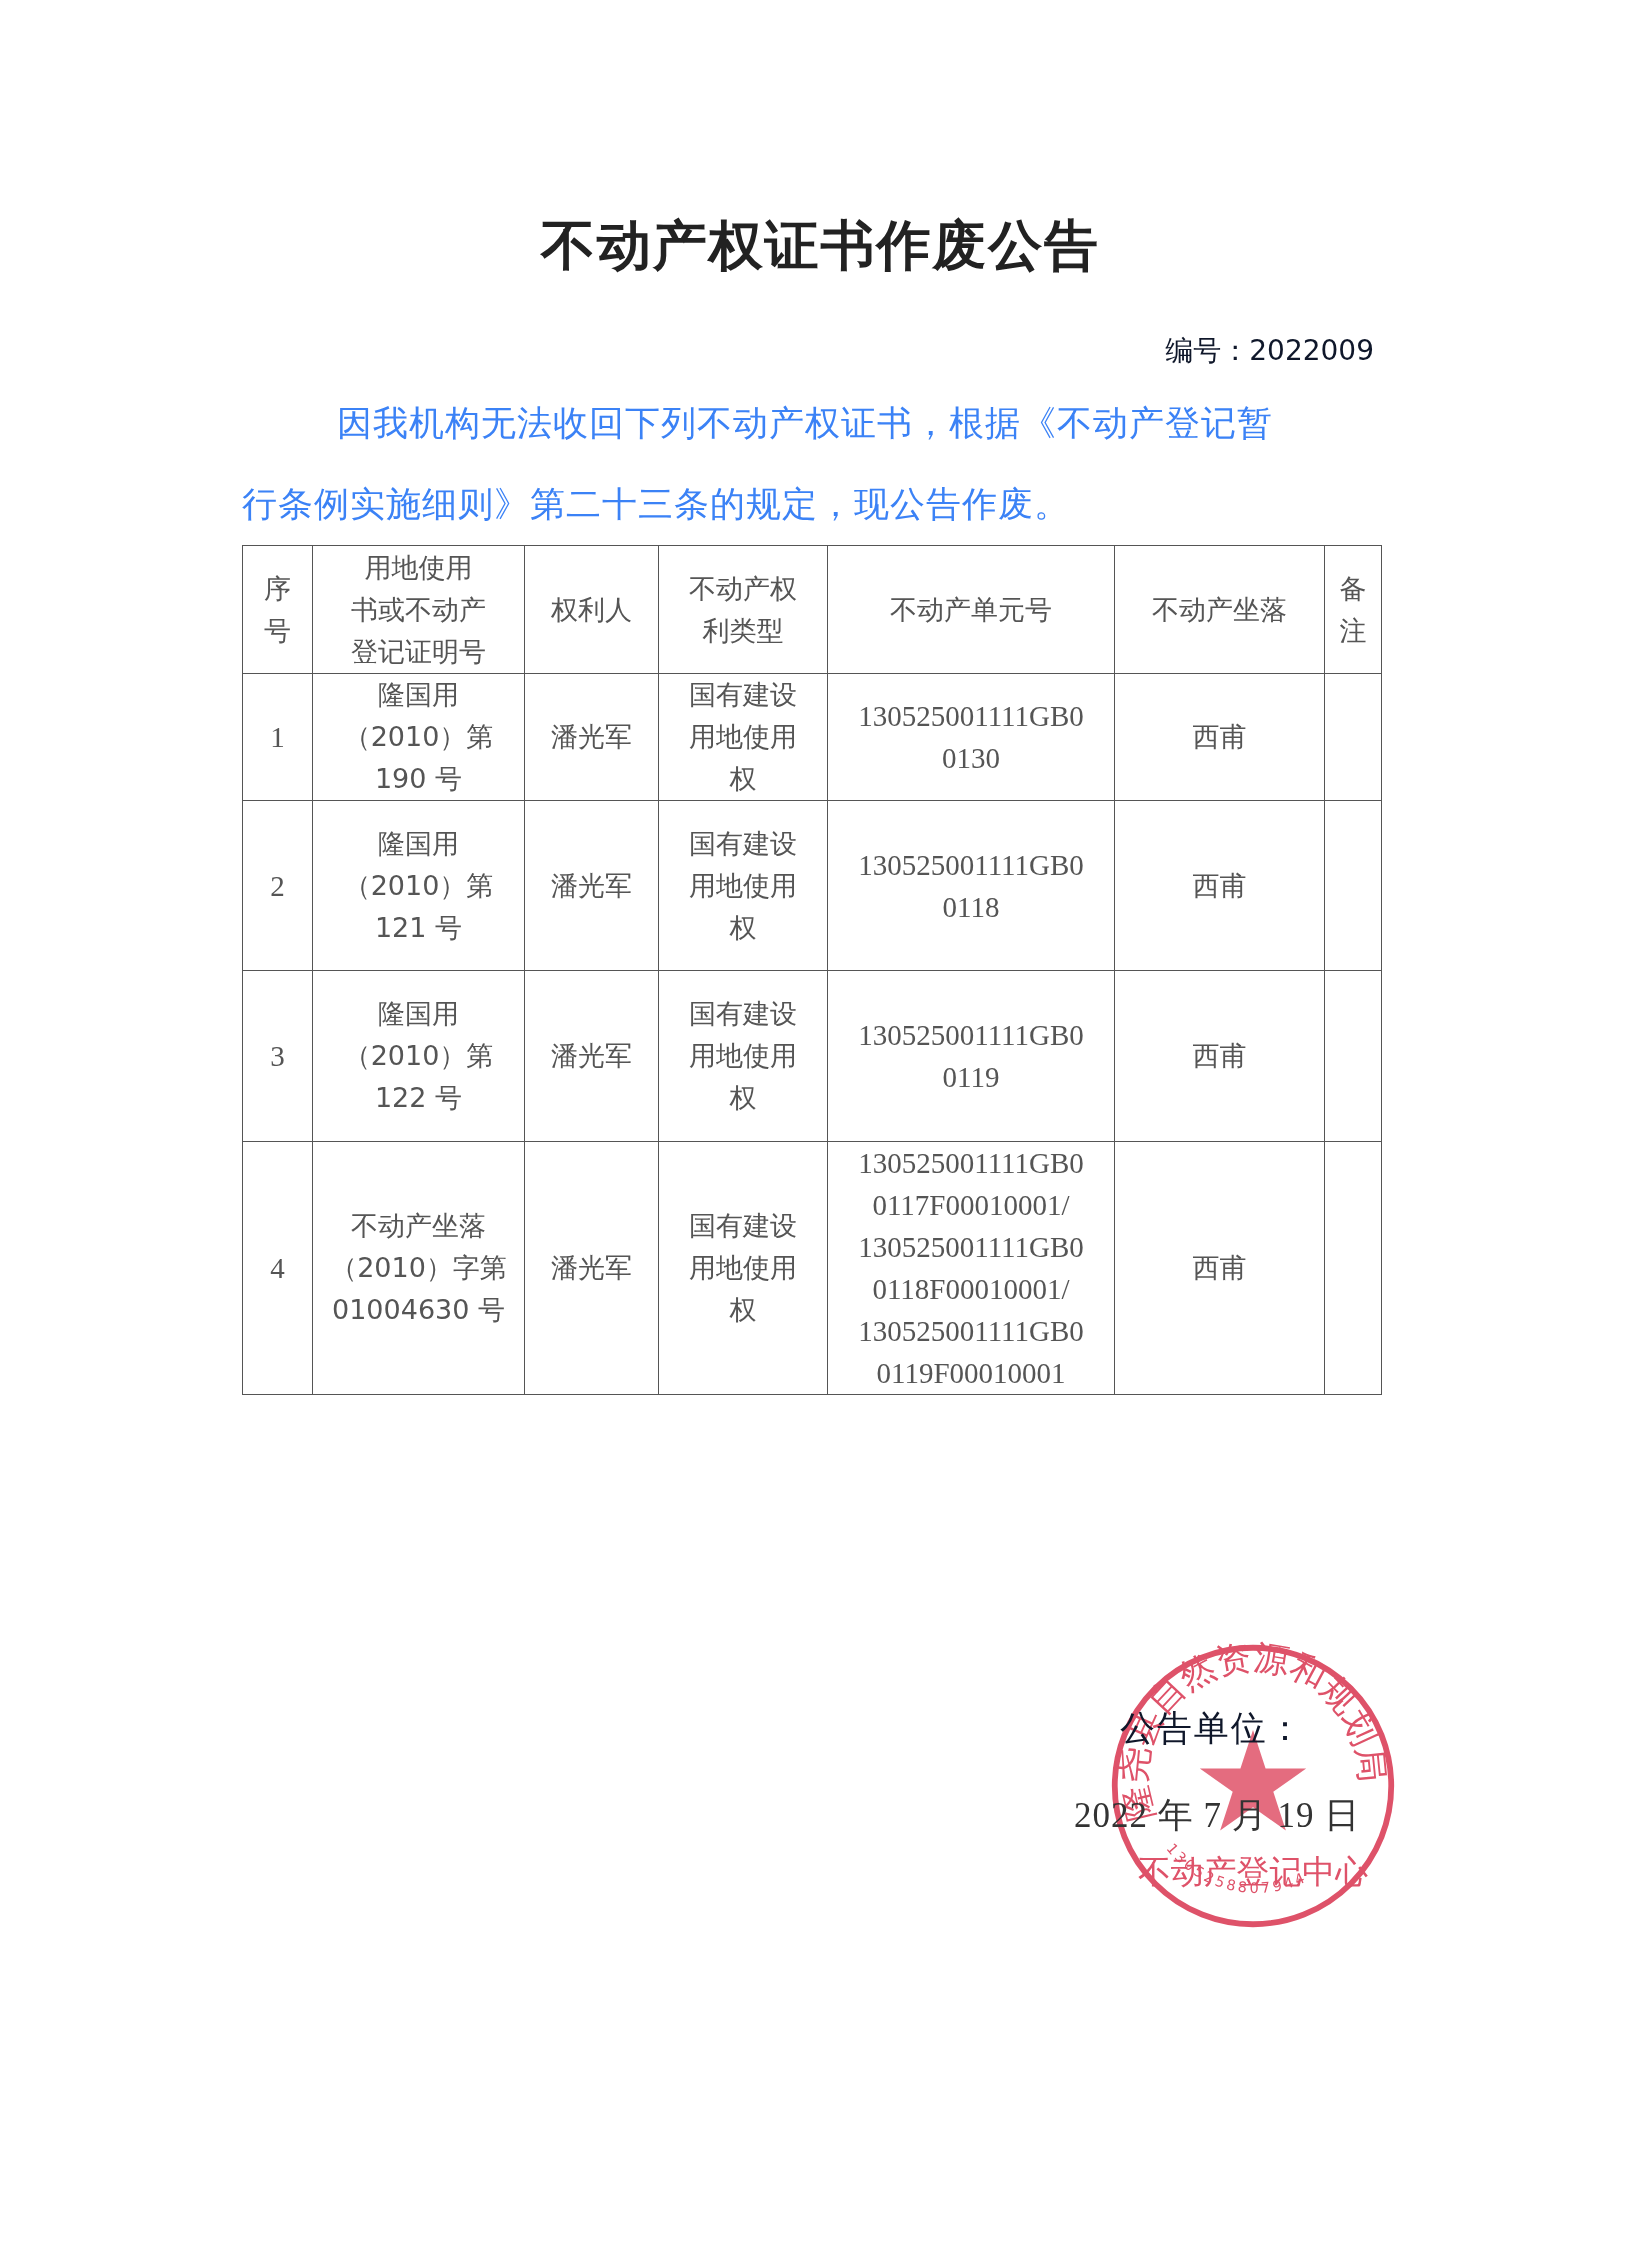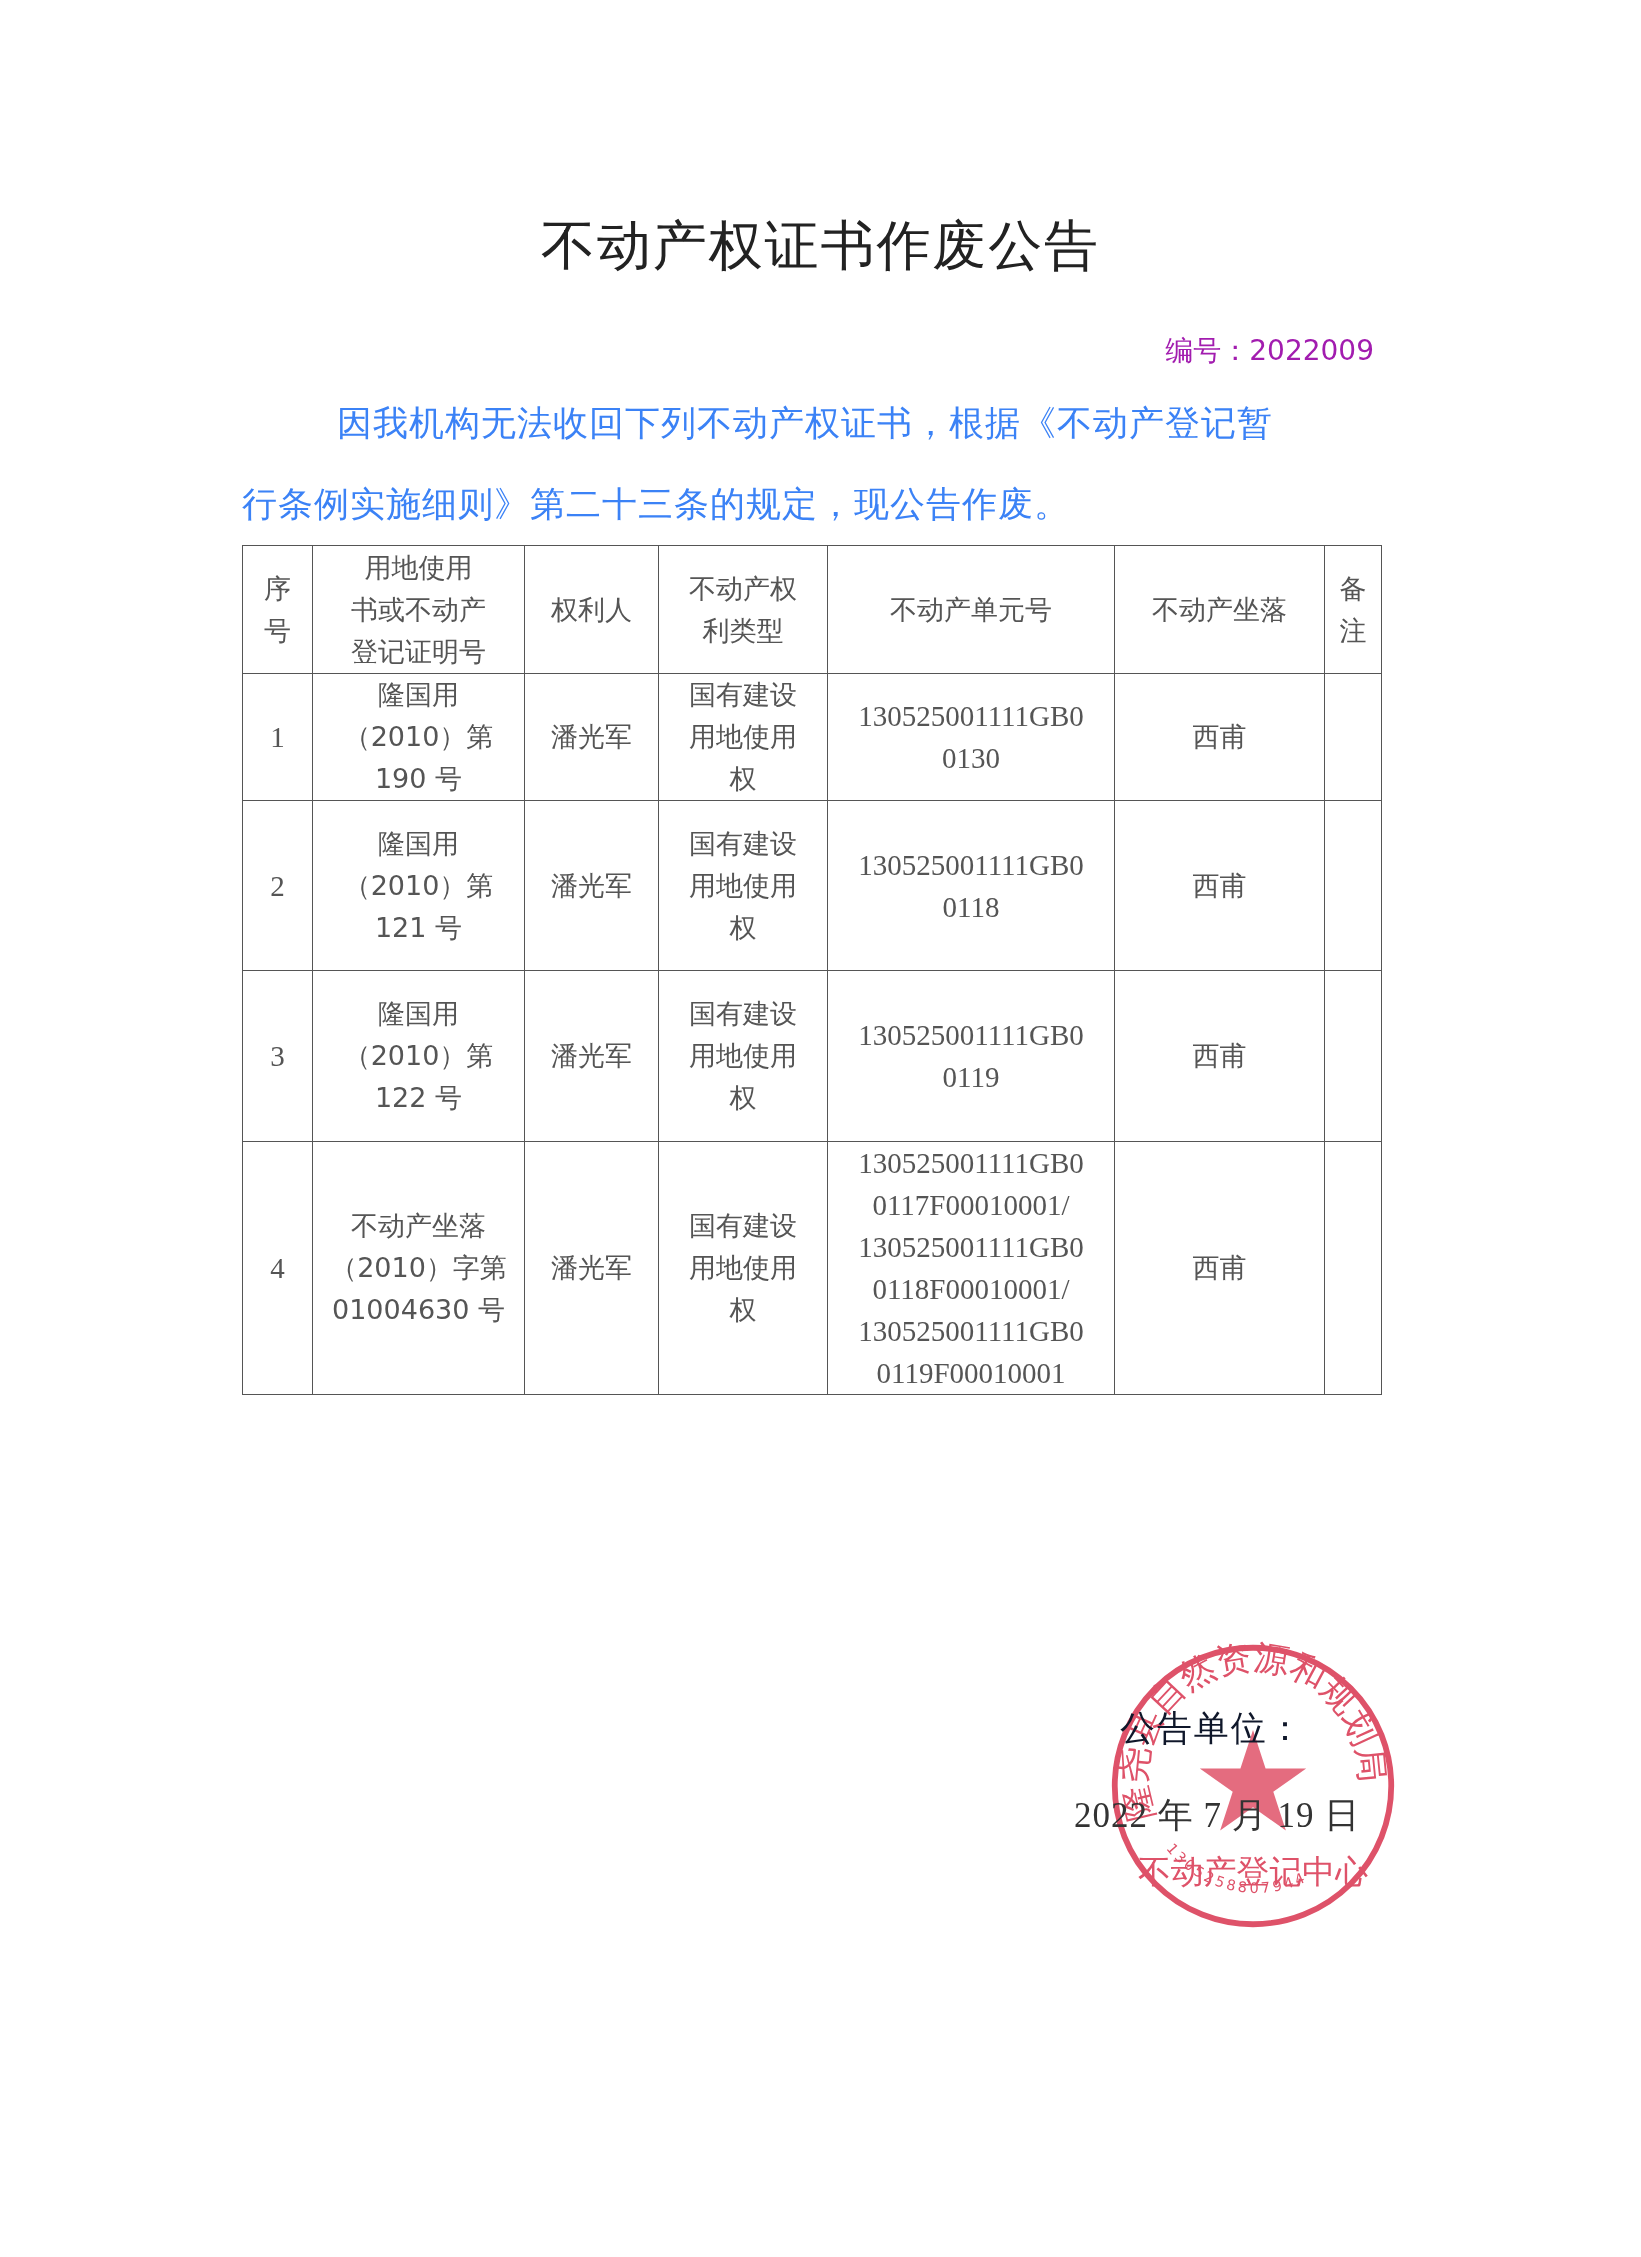"不动产权证书作废公告" .title { font-weight: normal -> bold }
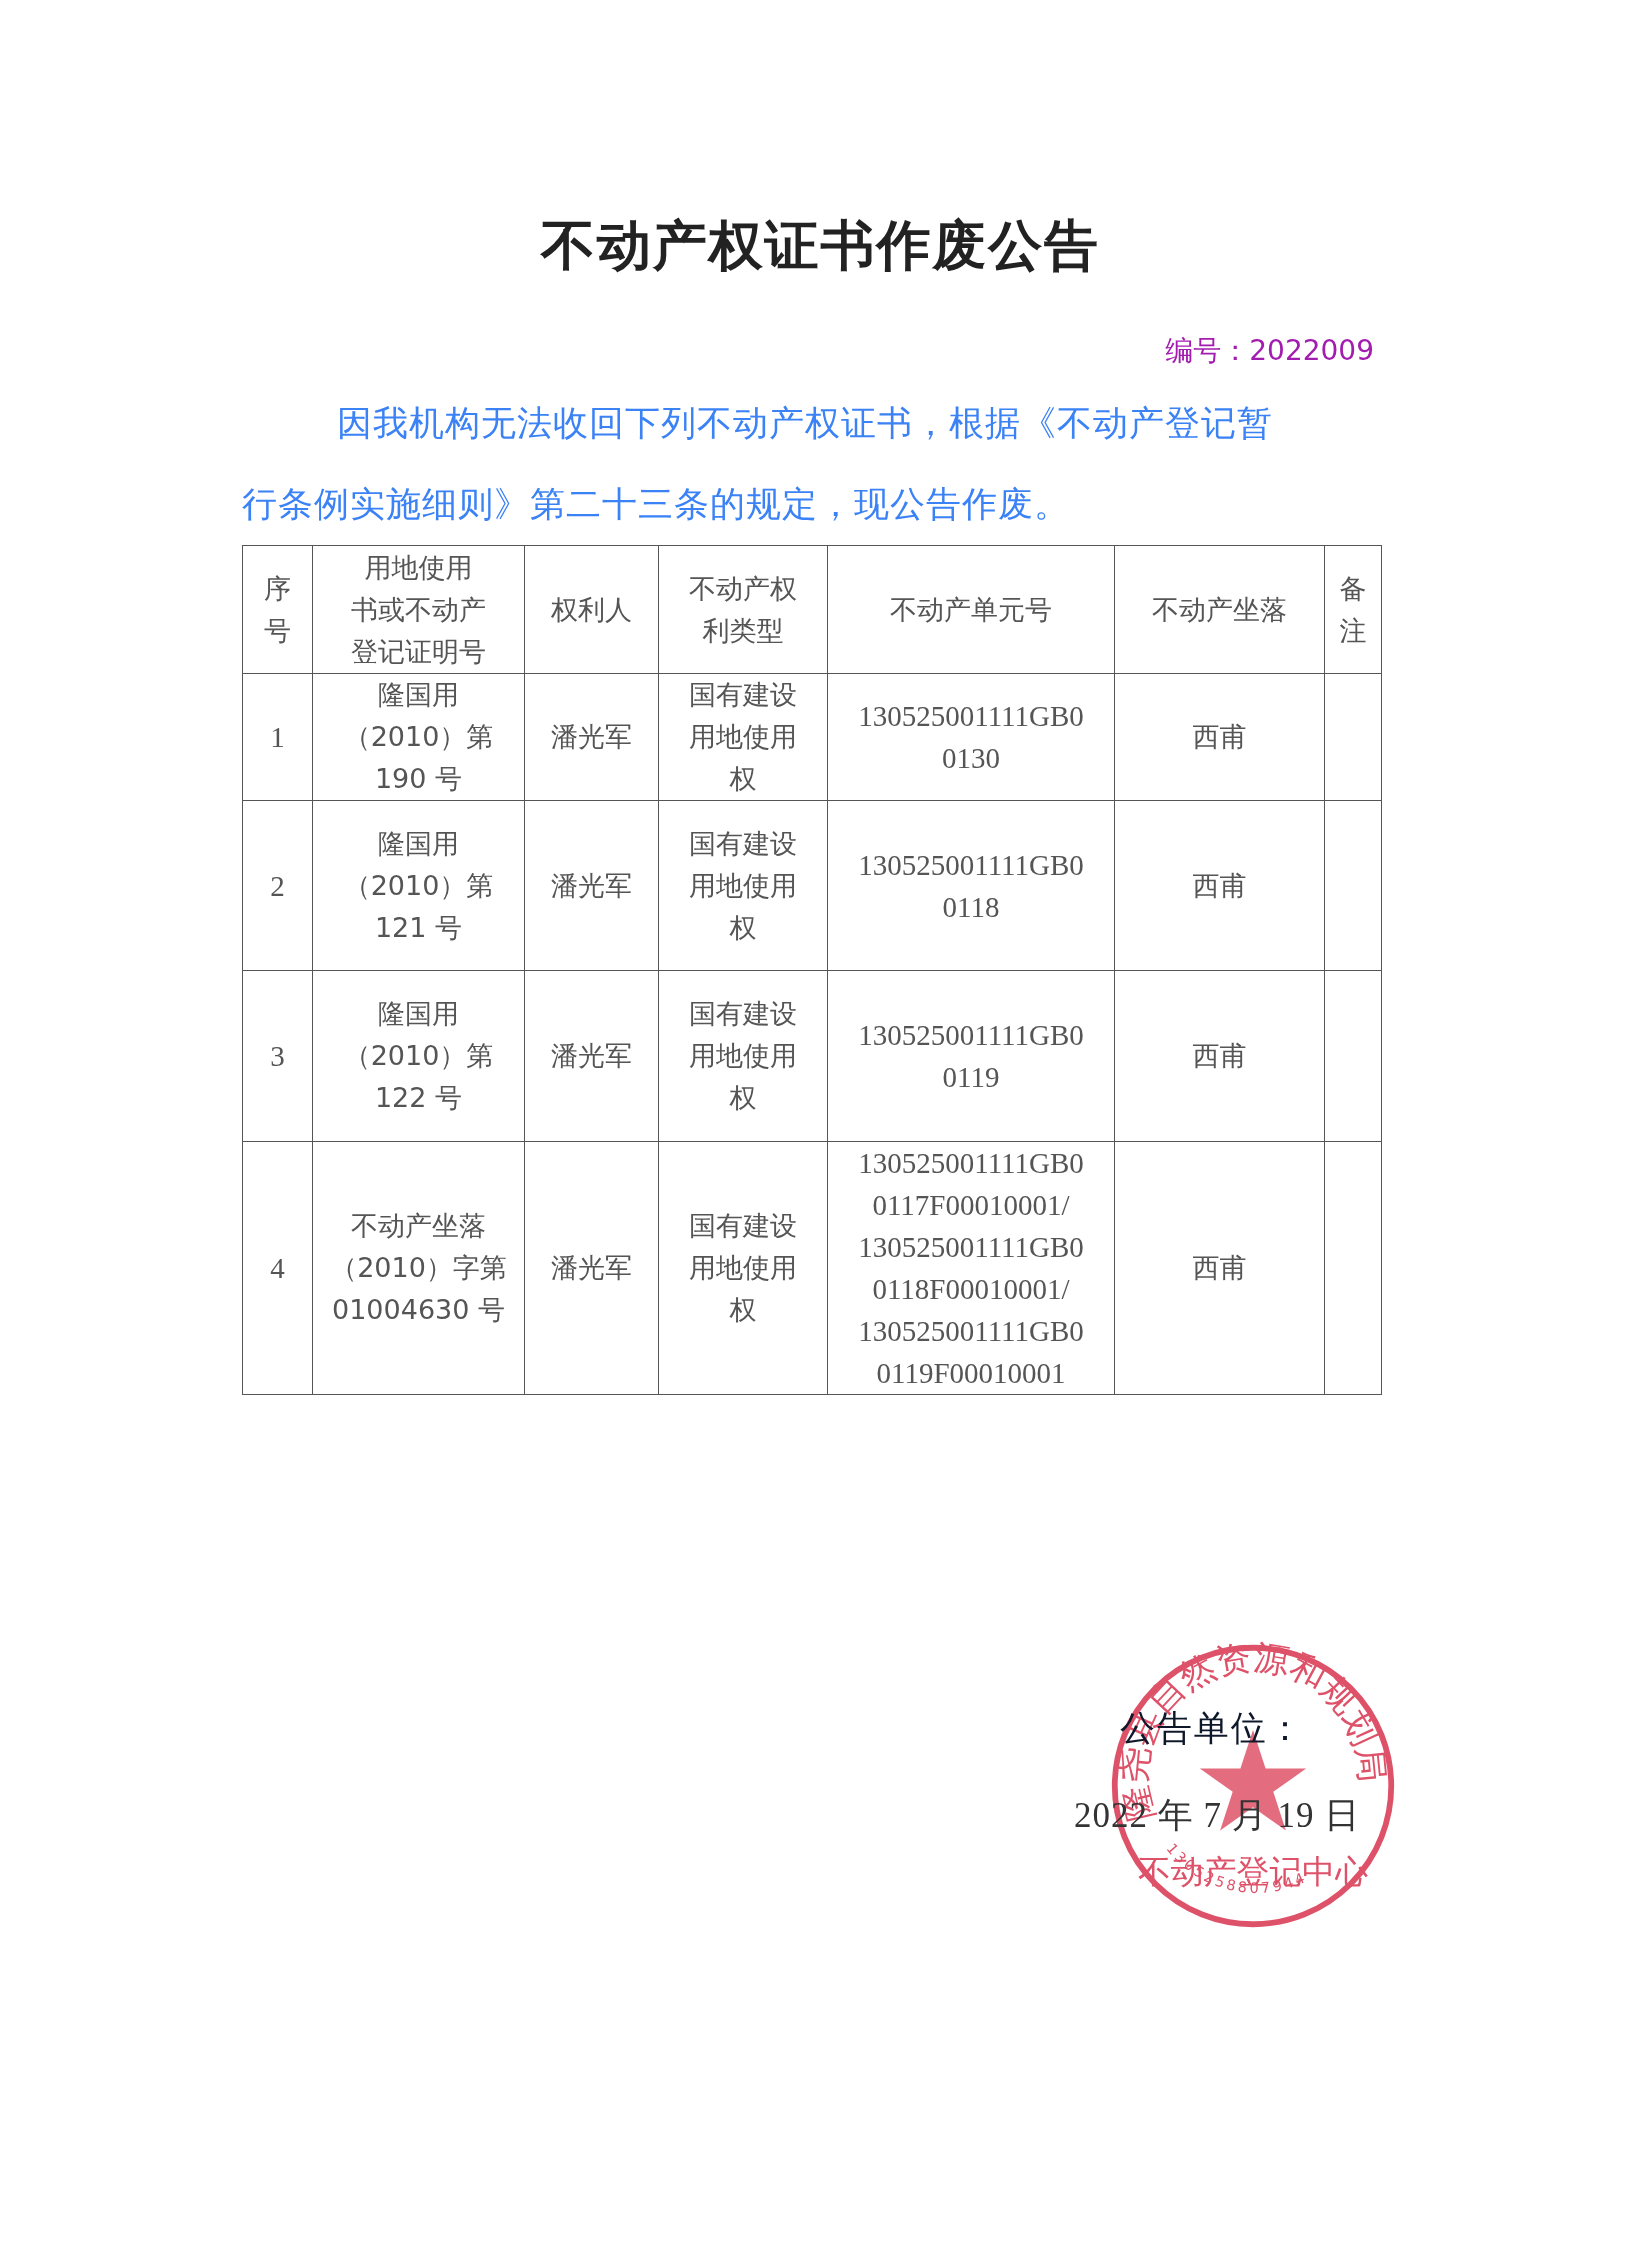"编号：2022009" .doc-number { color: #a21caf -> #0f172a }
